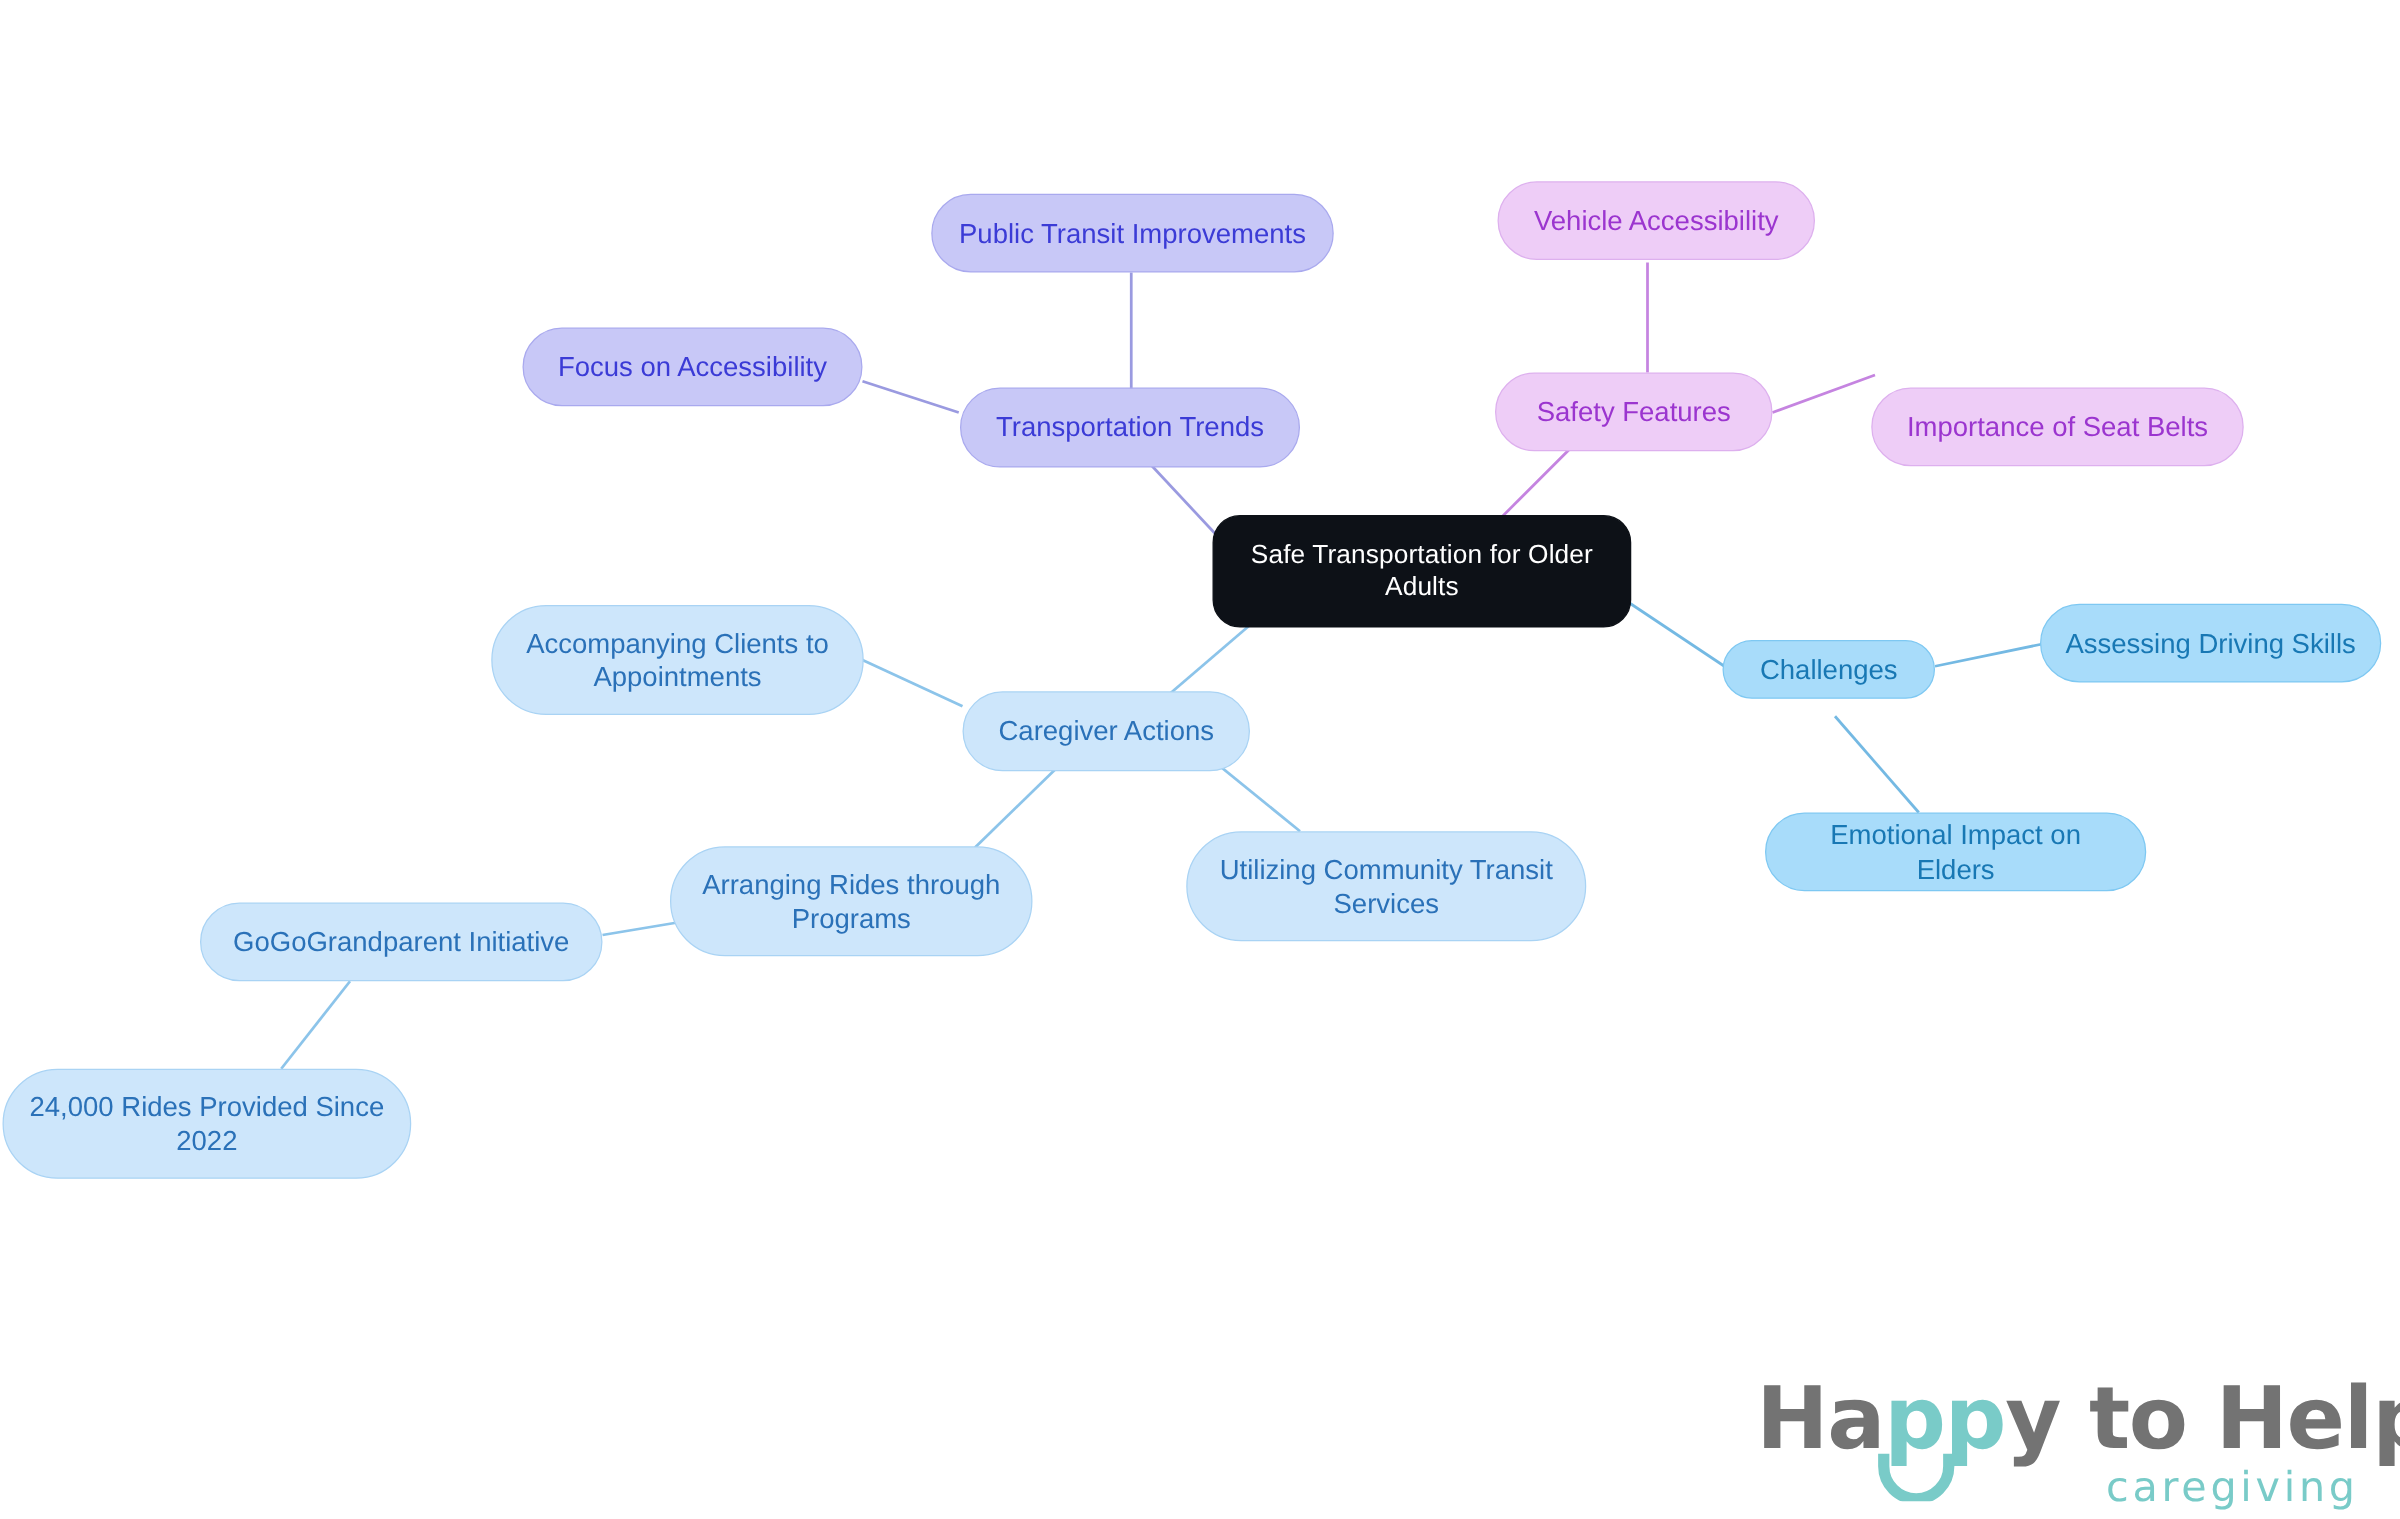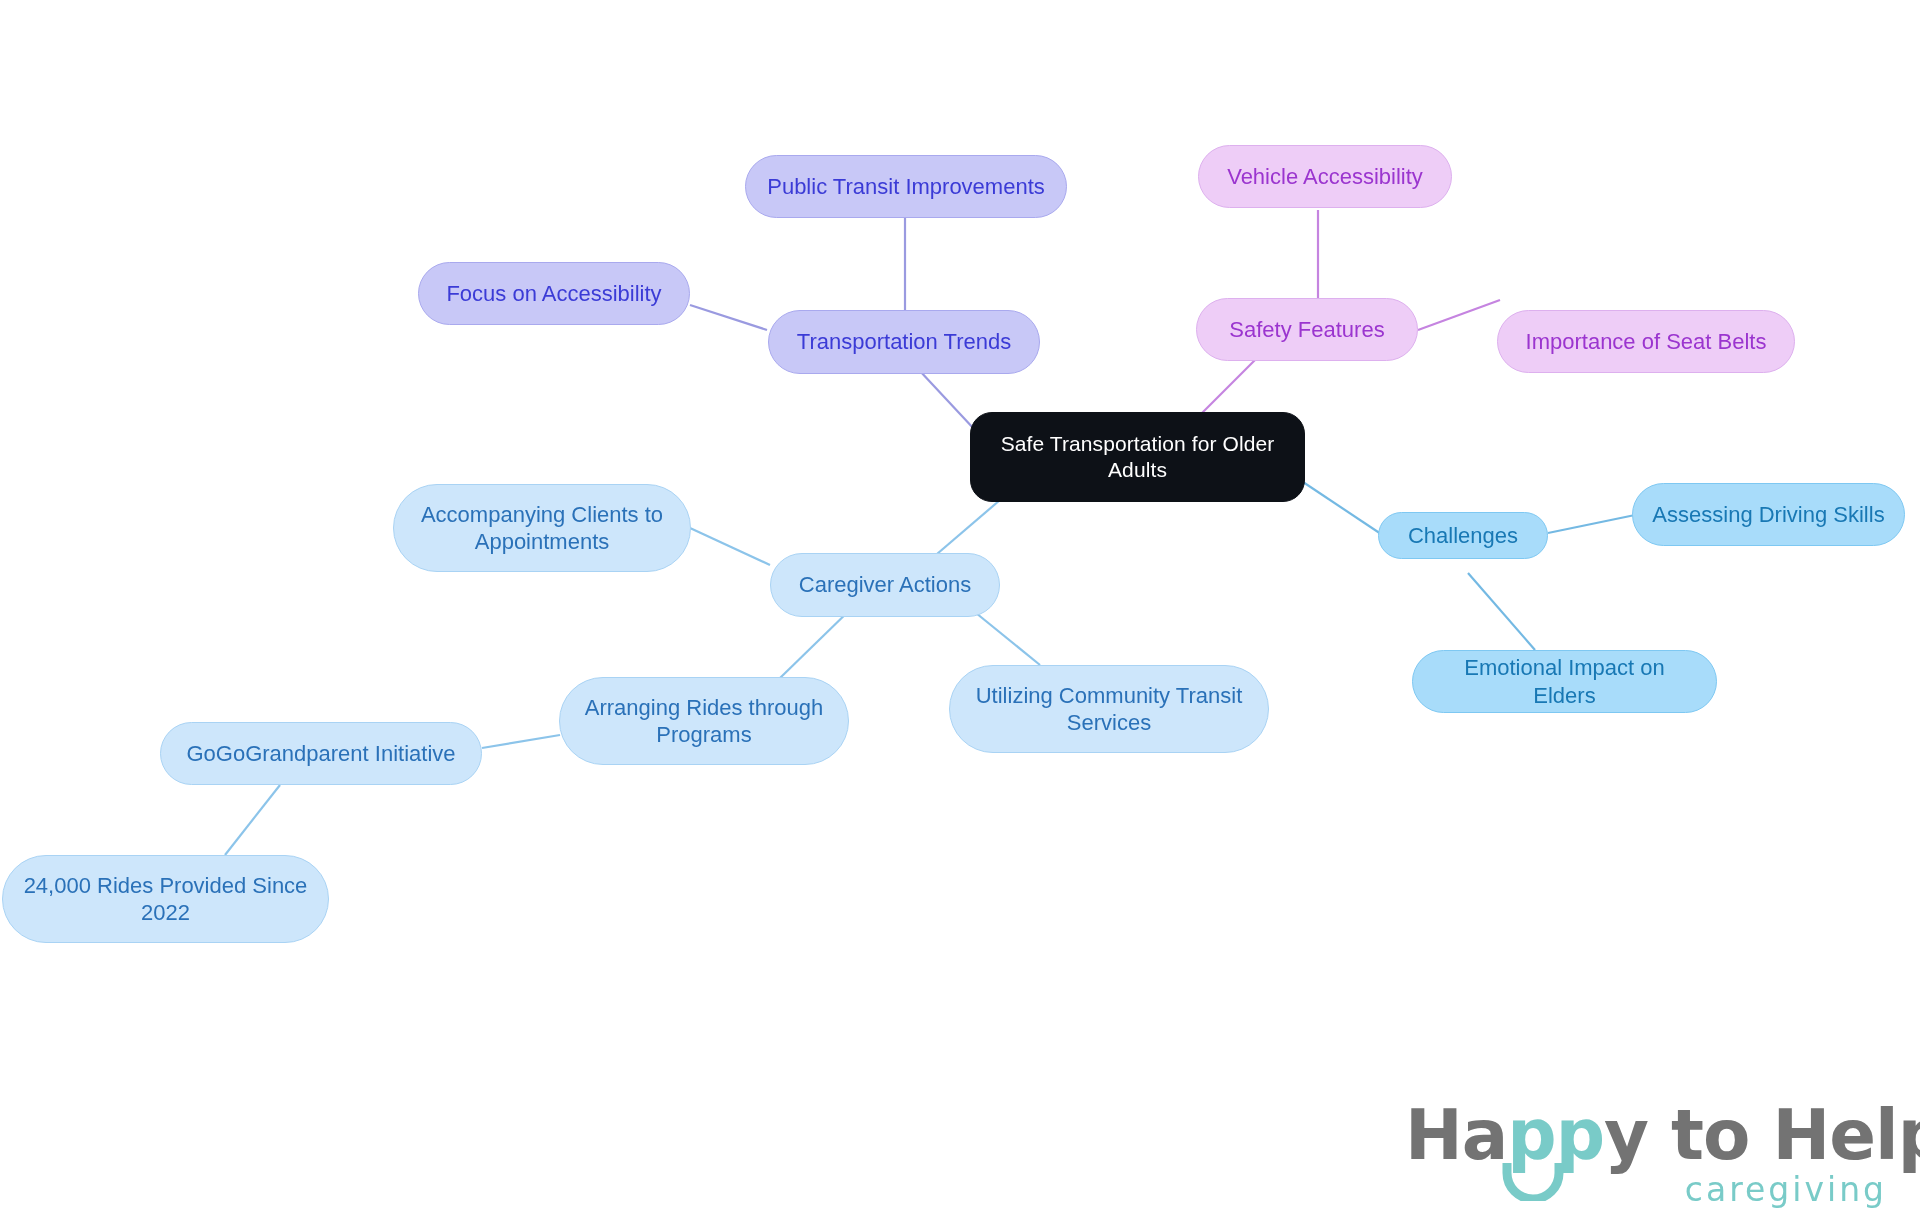"Arranging Rides through" div.node { left: 559px -> 536px }
